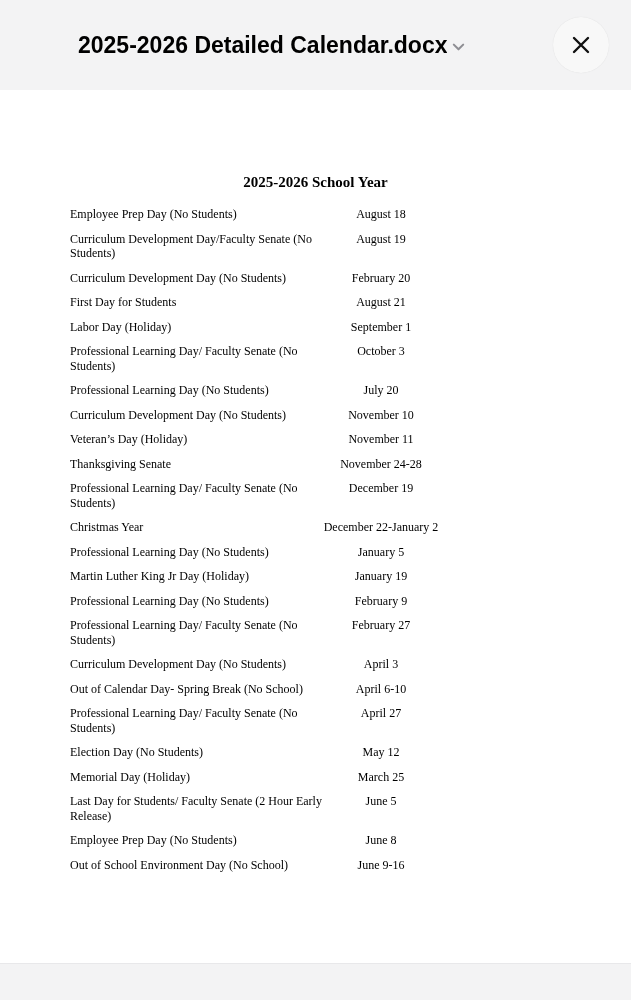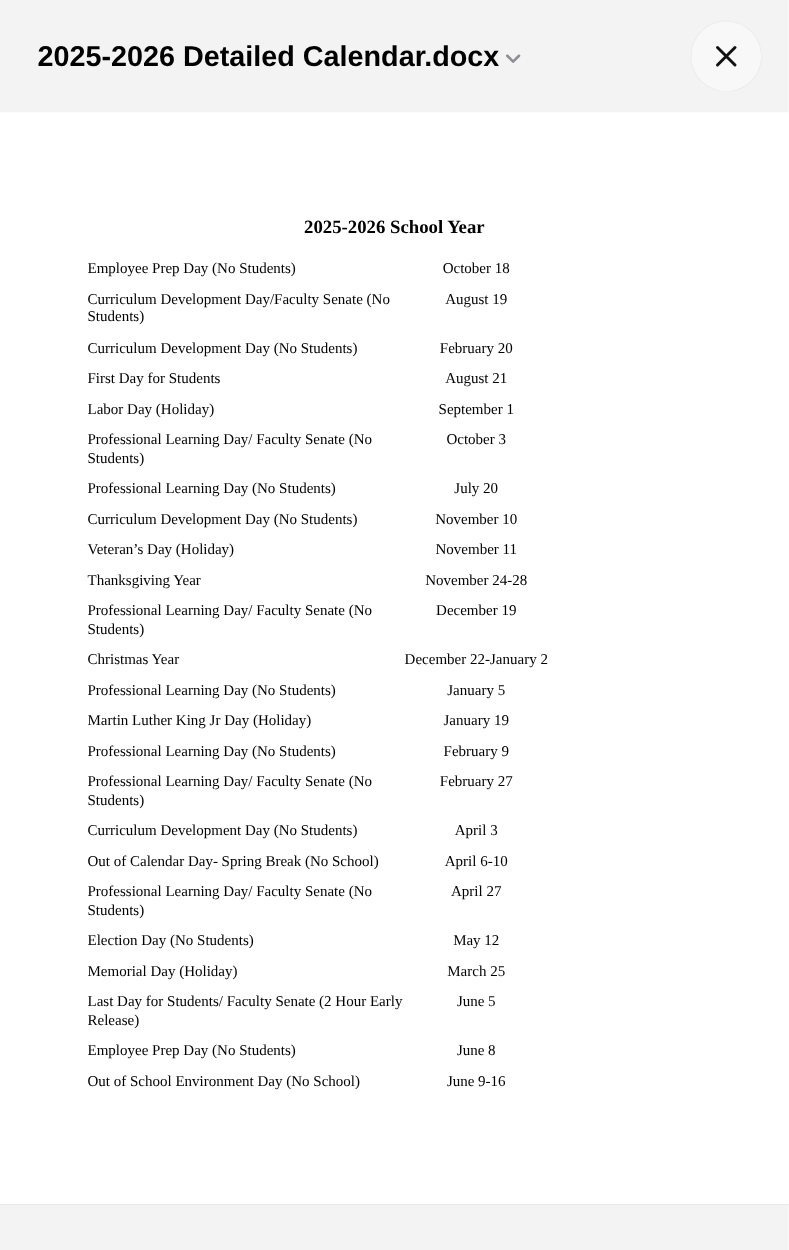"2025-2026 Detailed Calendar.docx" .title-wrap { margin-left: none -> 48px }
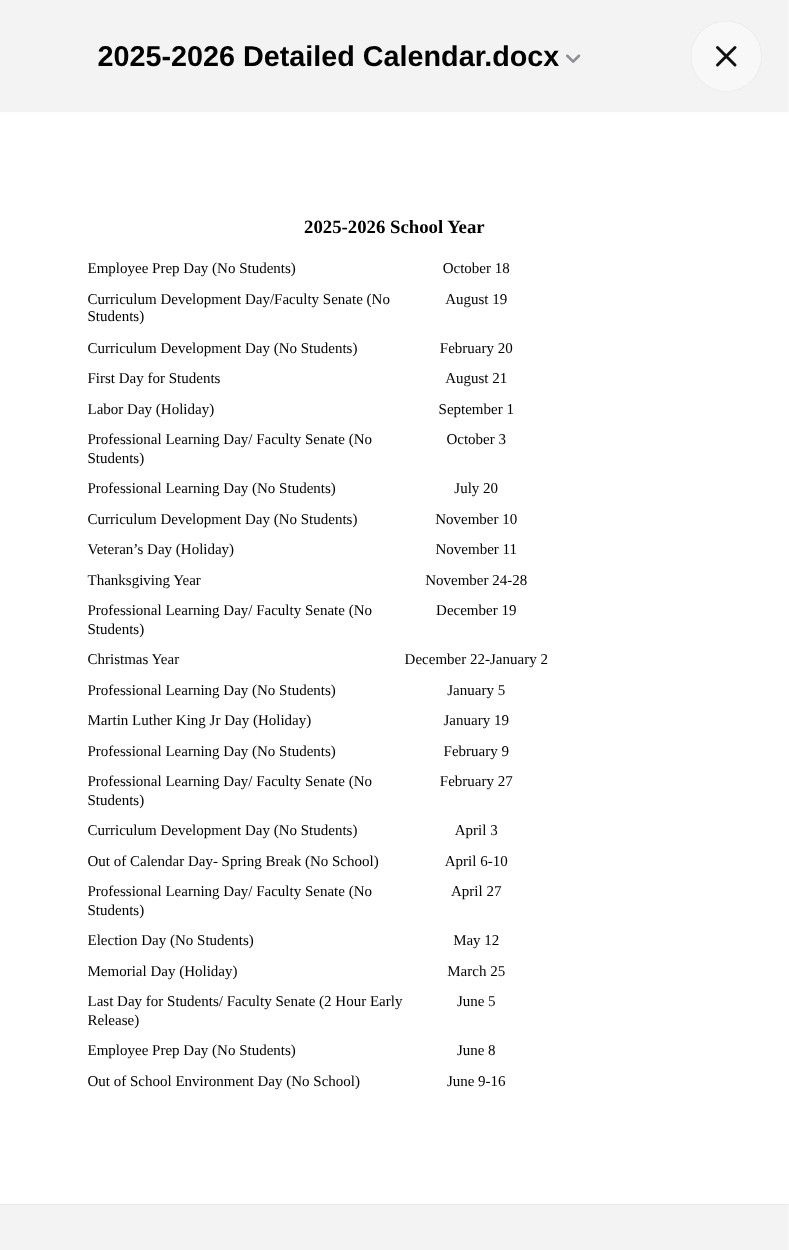"October 18" div.date-cell { text: October -> August }
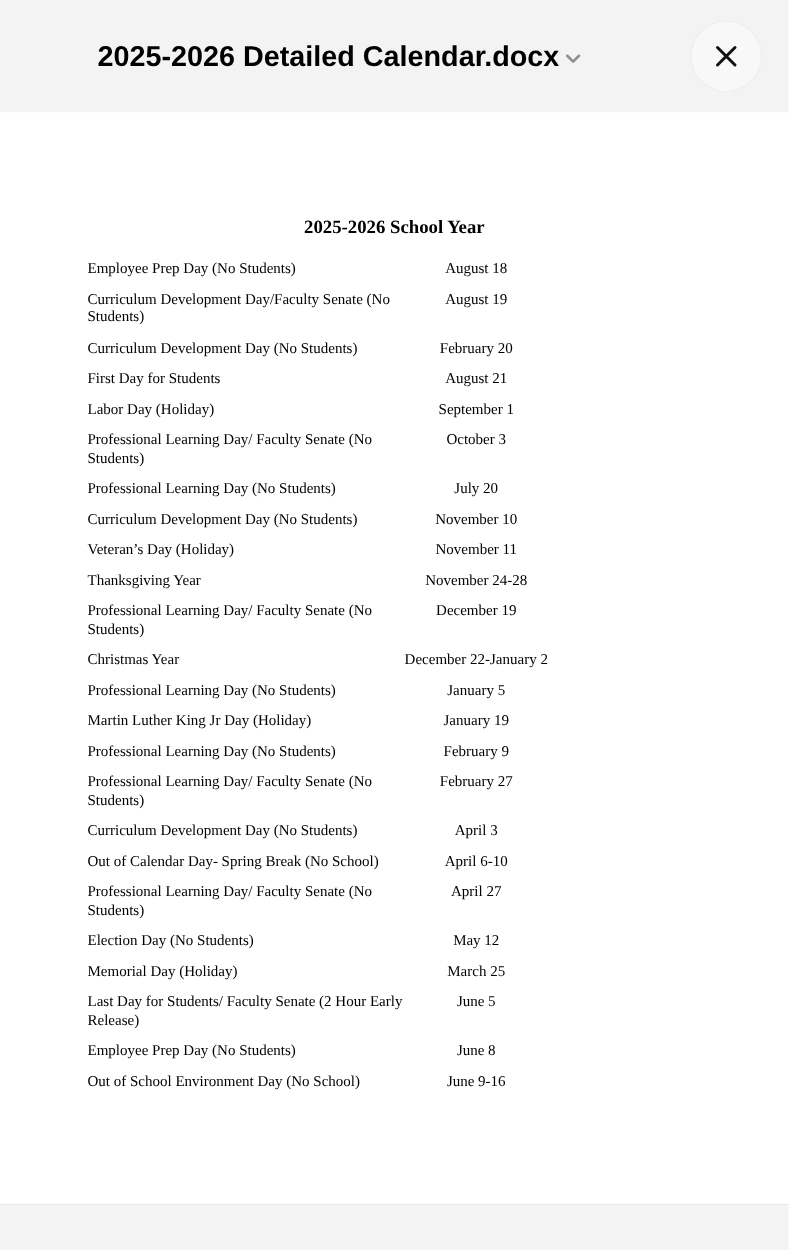"Thanksgiving Year" div.event-cell { text: Year -> Senate }
